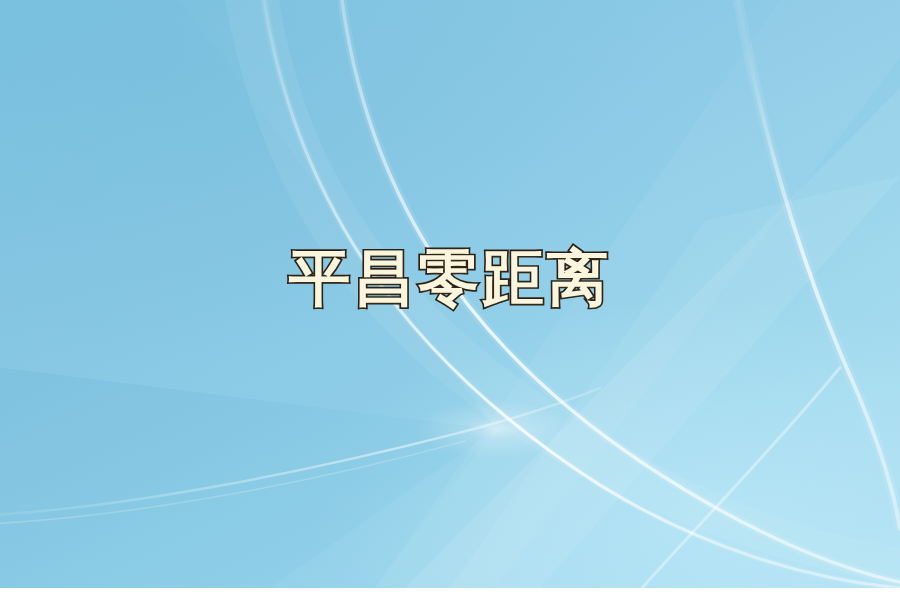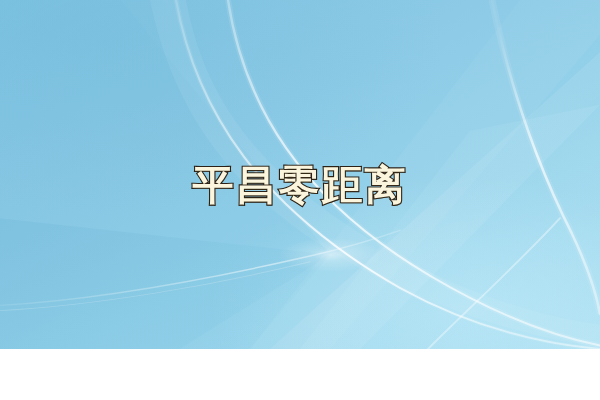"平昌零距离" #stage { height: 349px -> 392px }
